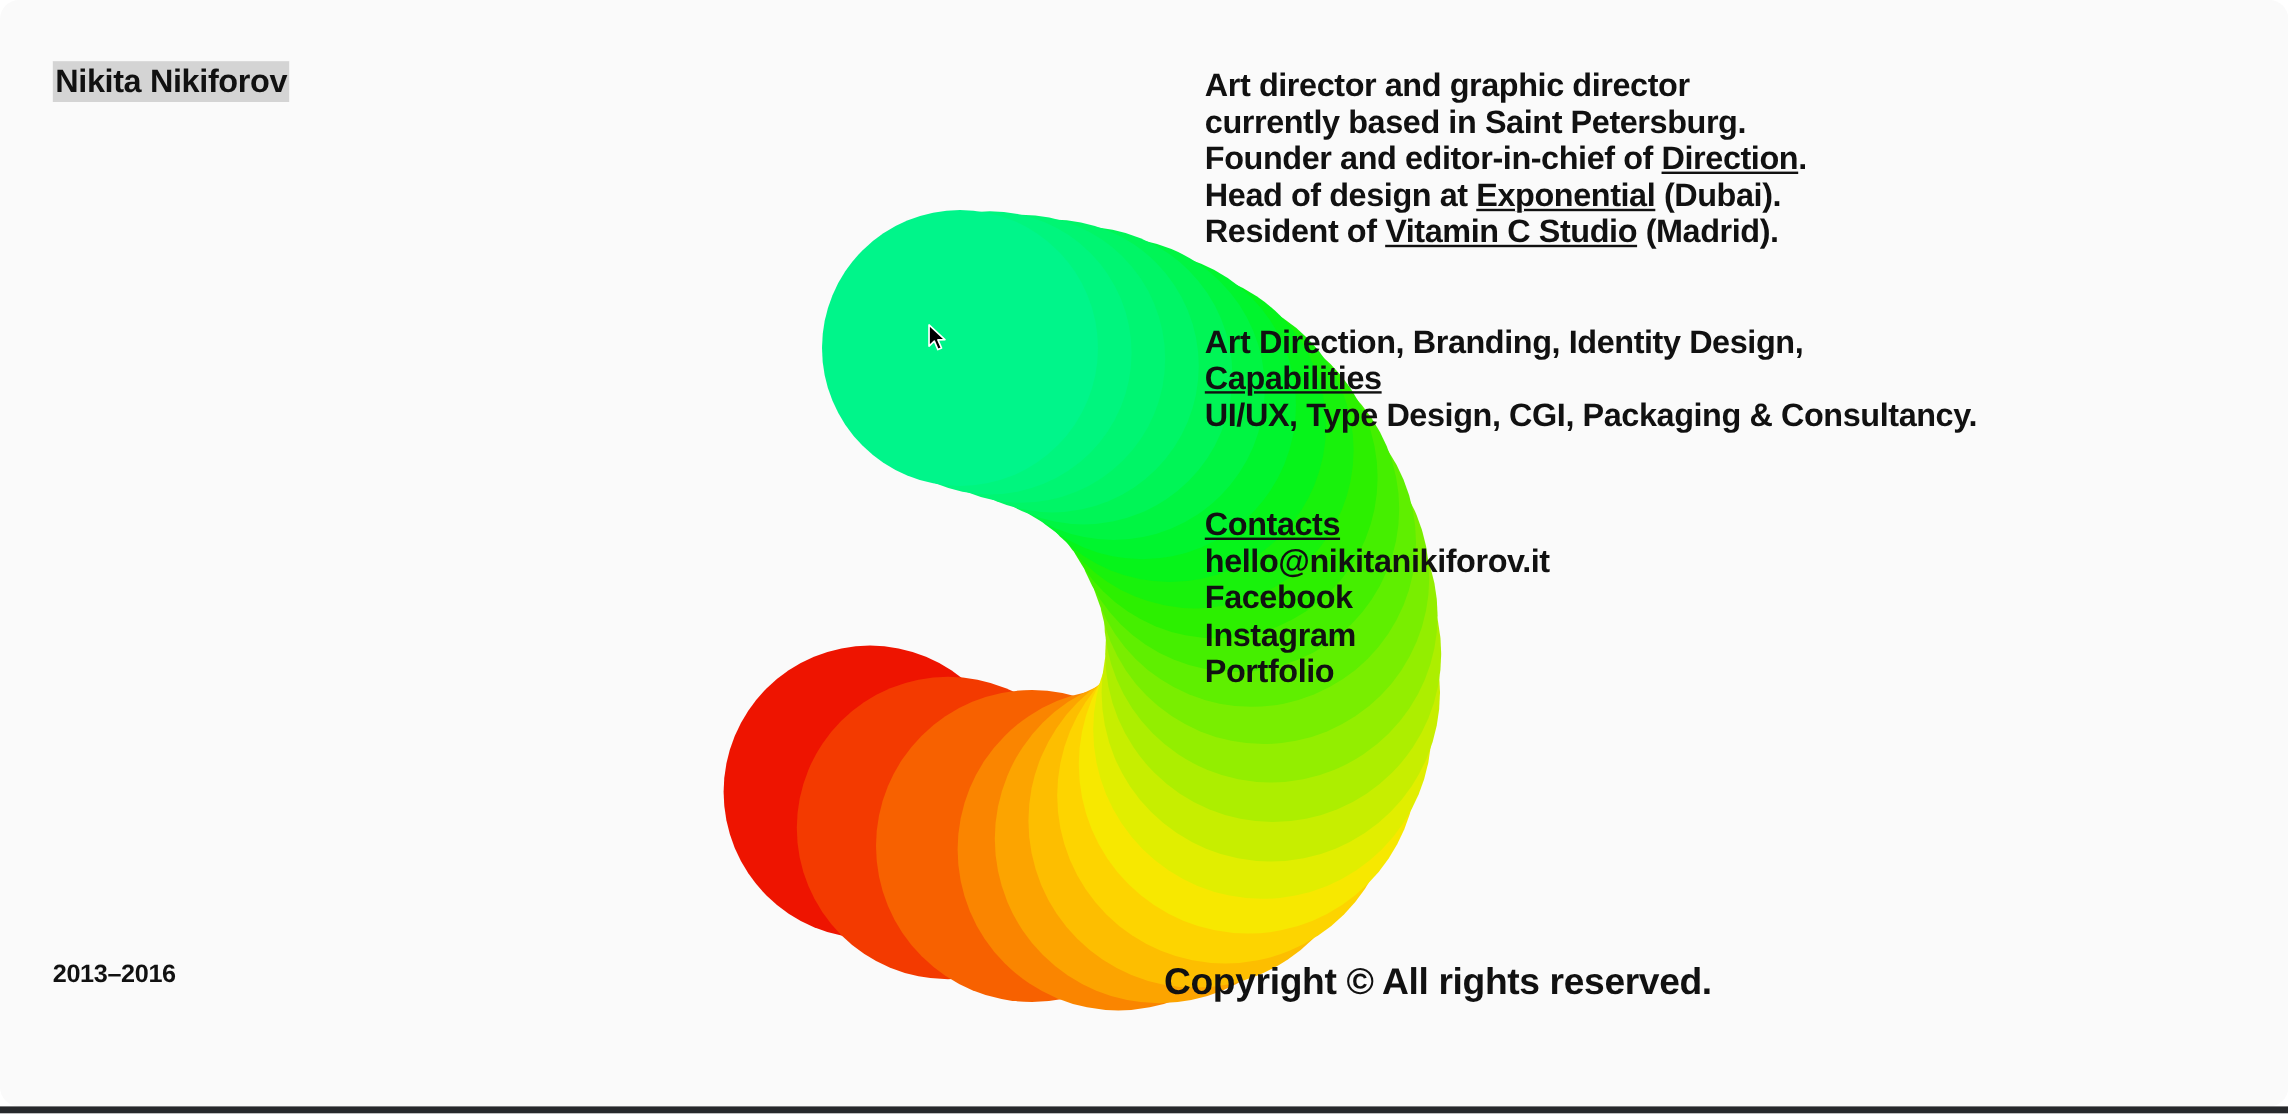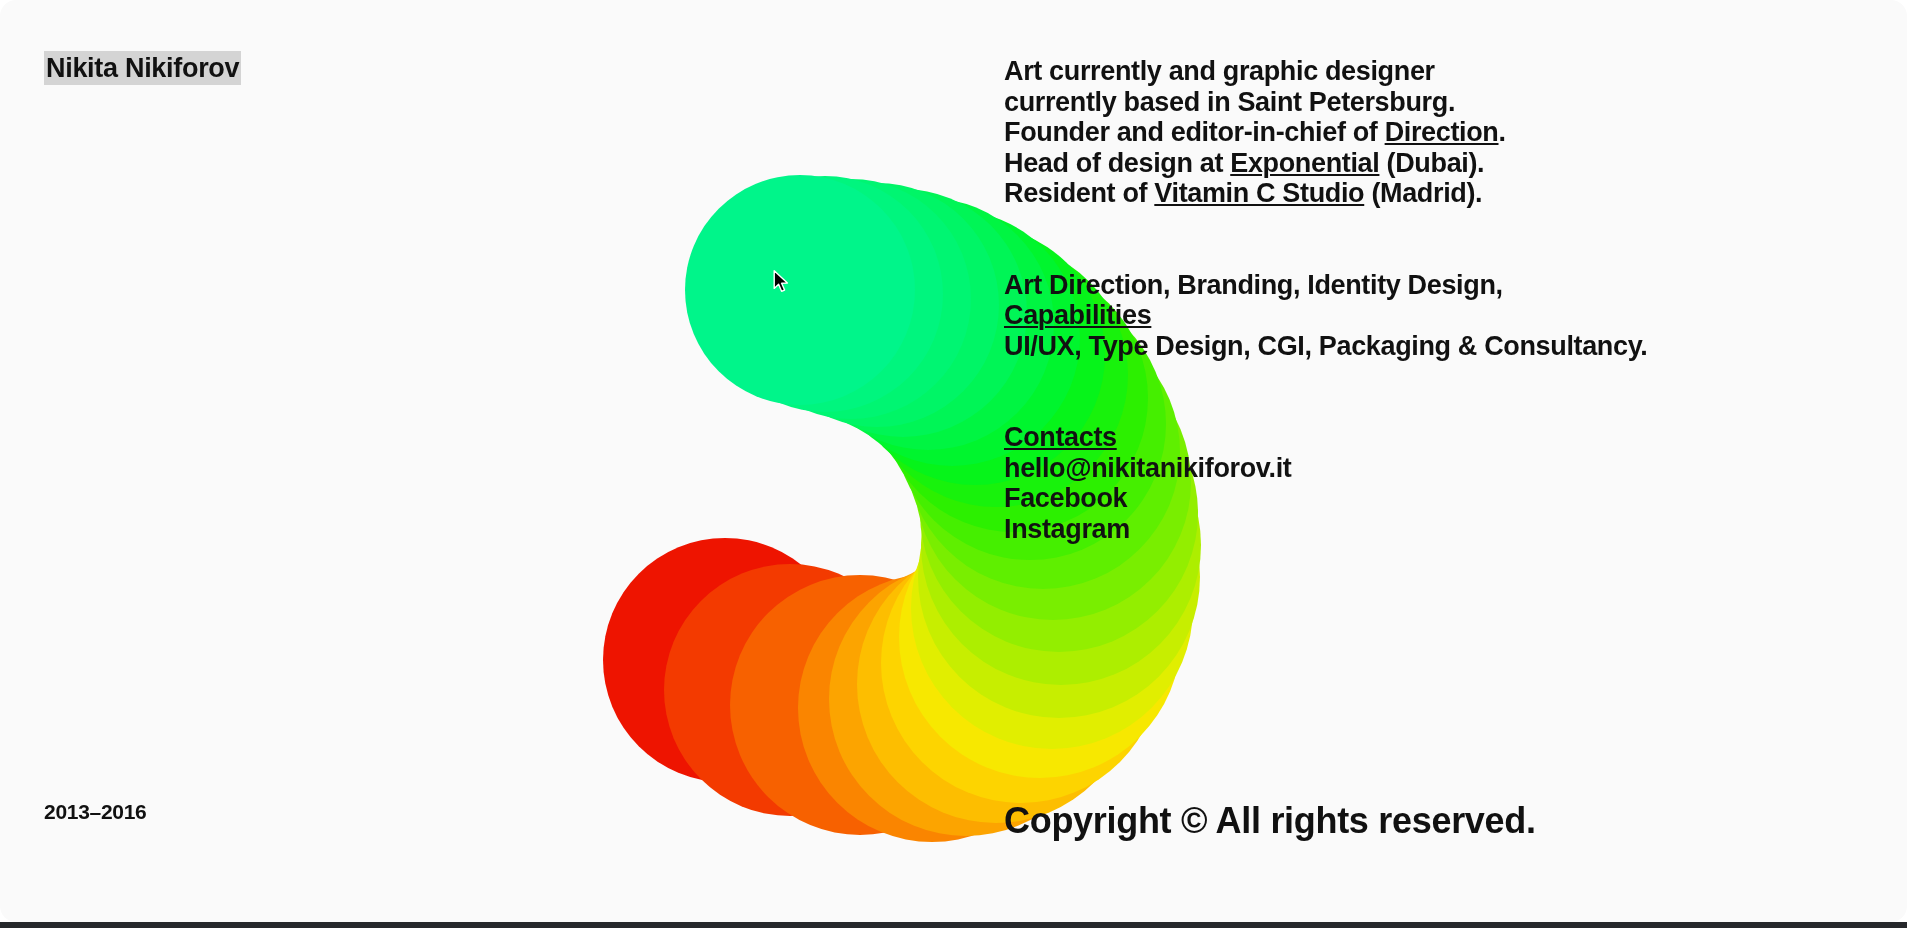"Art currently and graphic designer" span.line { text: currently and graphic designer -> director and graphic director }
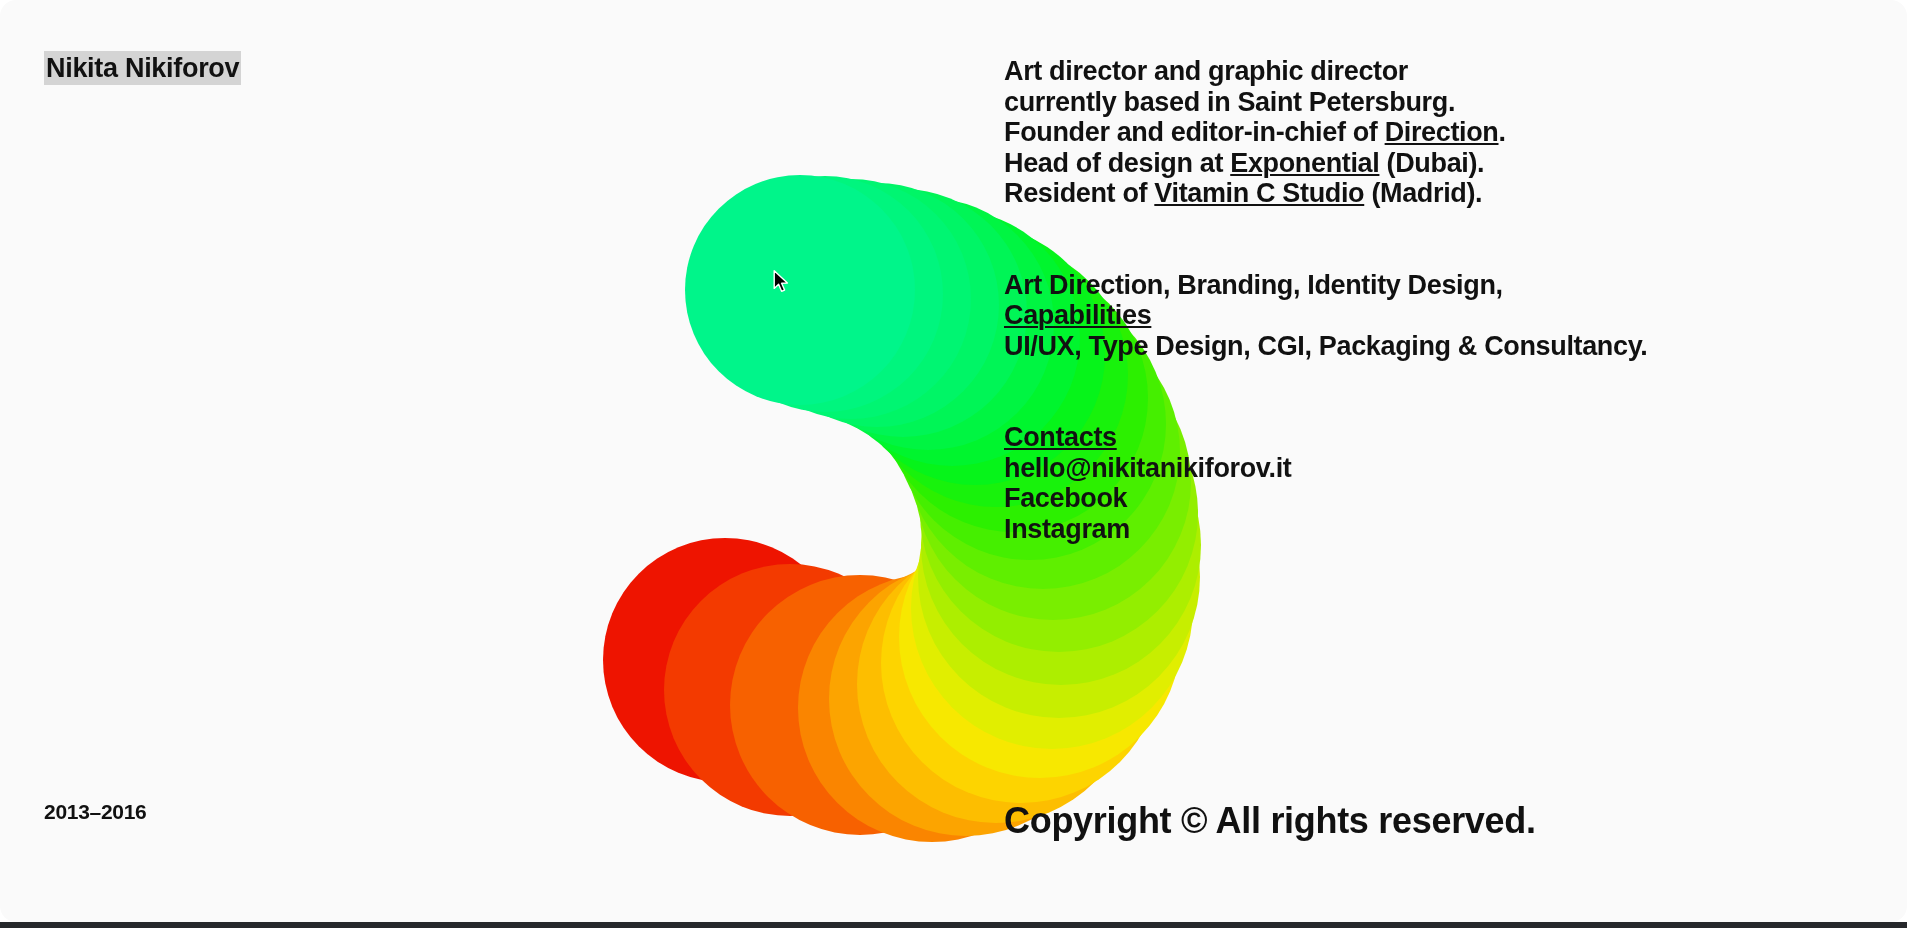"Portfolio" span.line { html: none -> <span><span>Portfolio</span></span> }
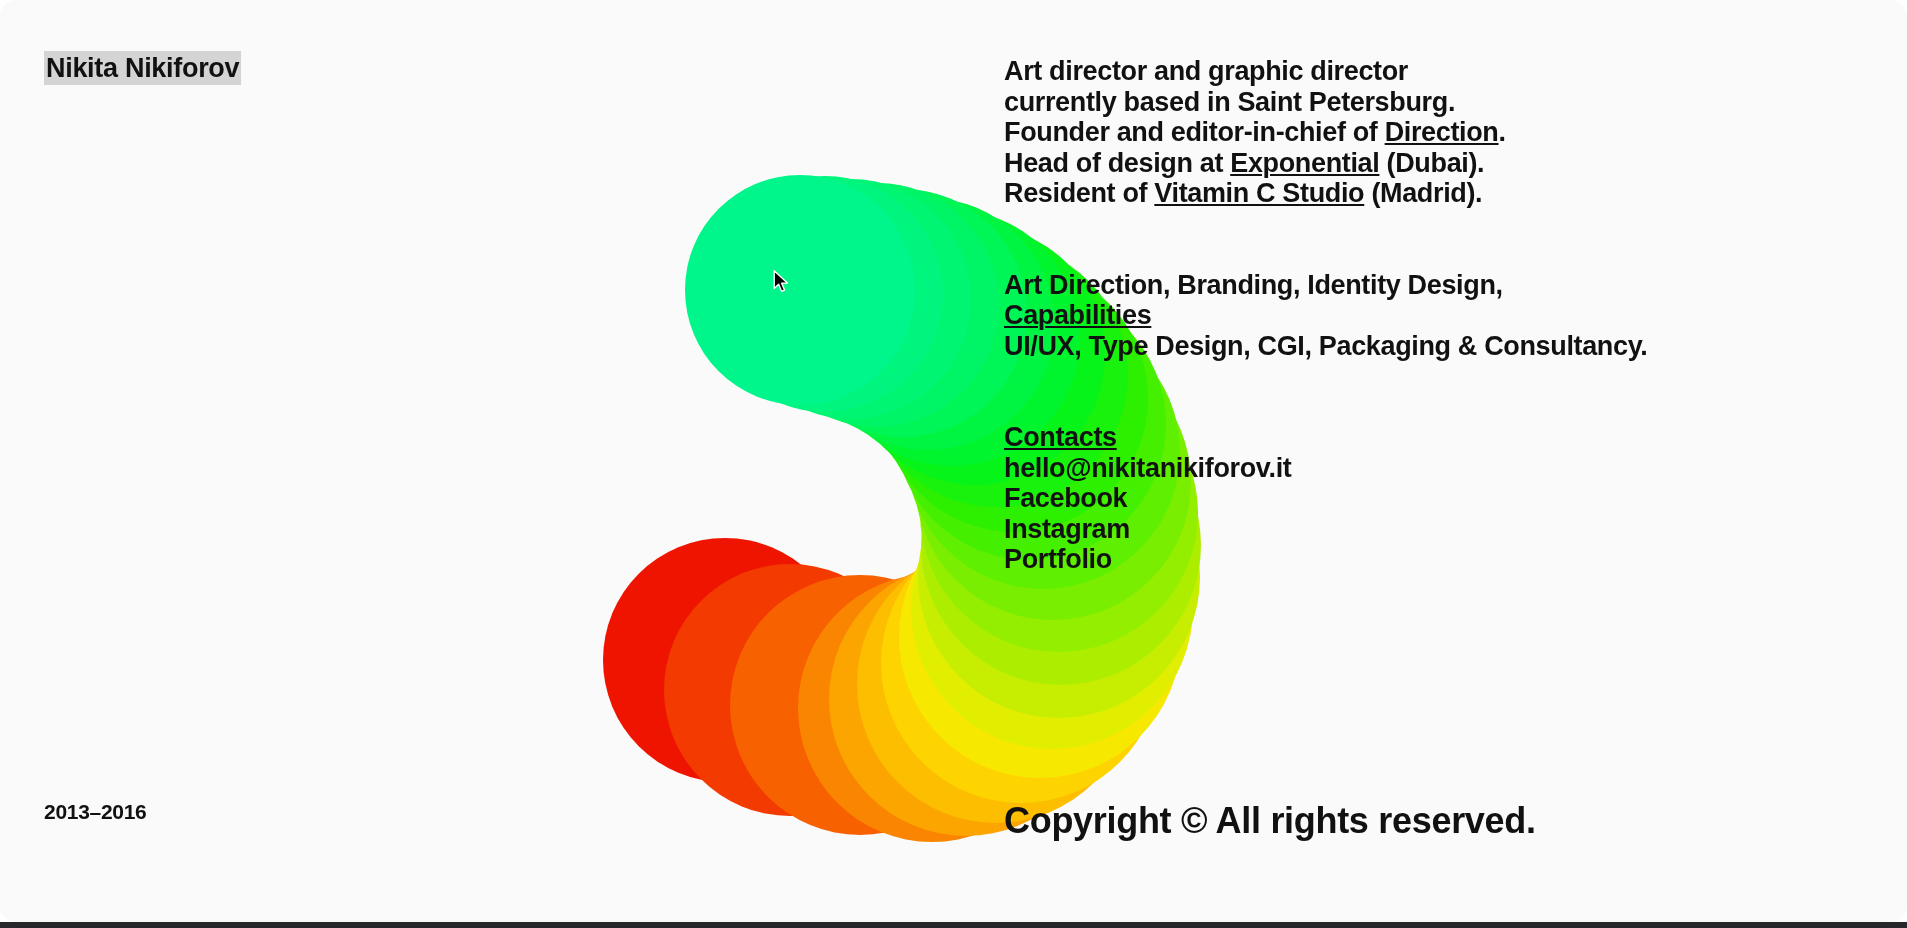"Copyright © All rights reserved." .copyright-block { font-size: 36px -> 31px; left: 1004px -> 970px }
